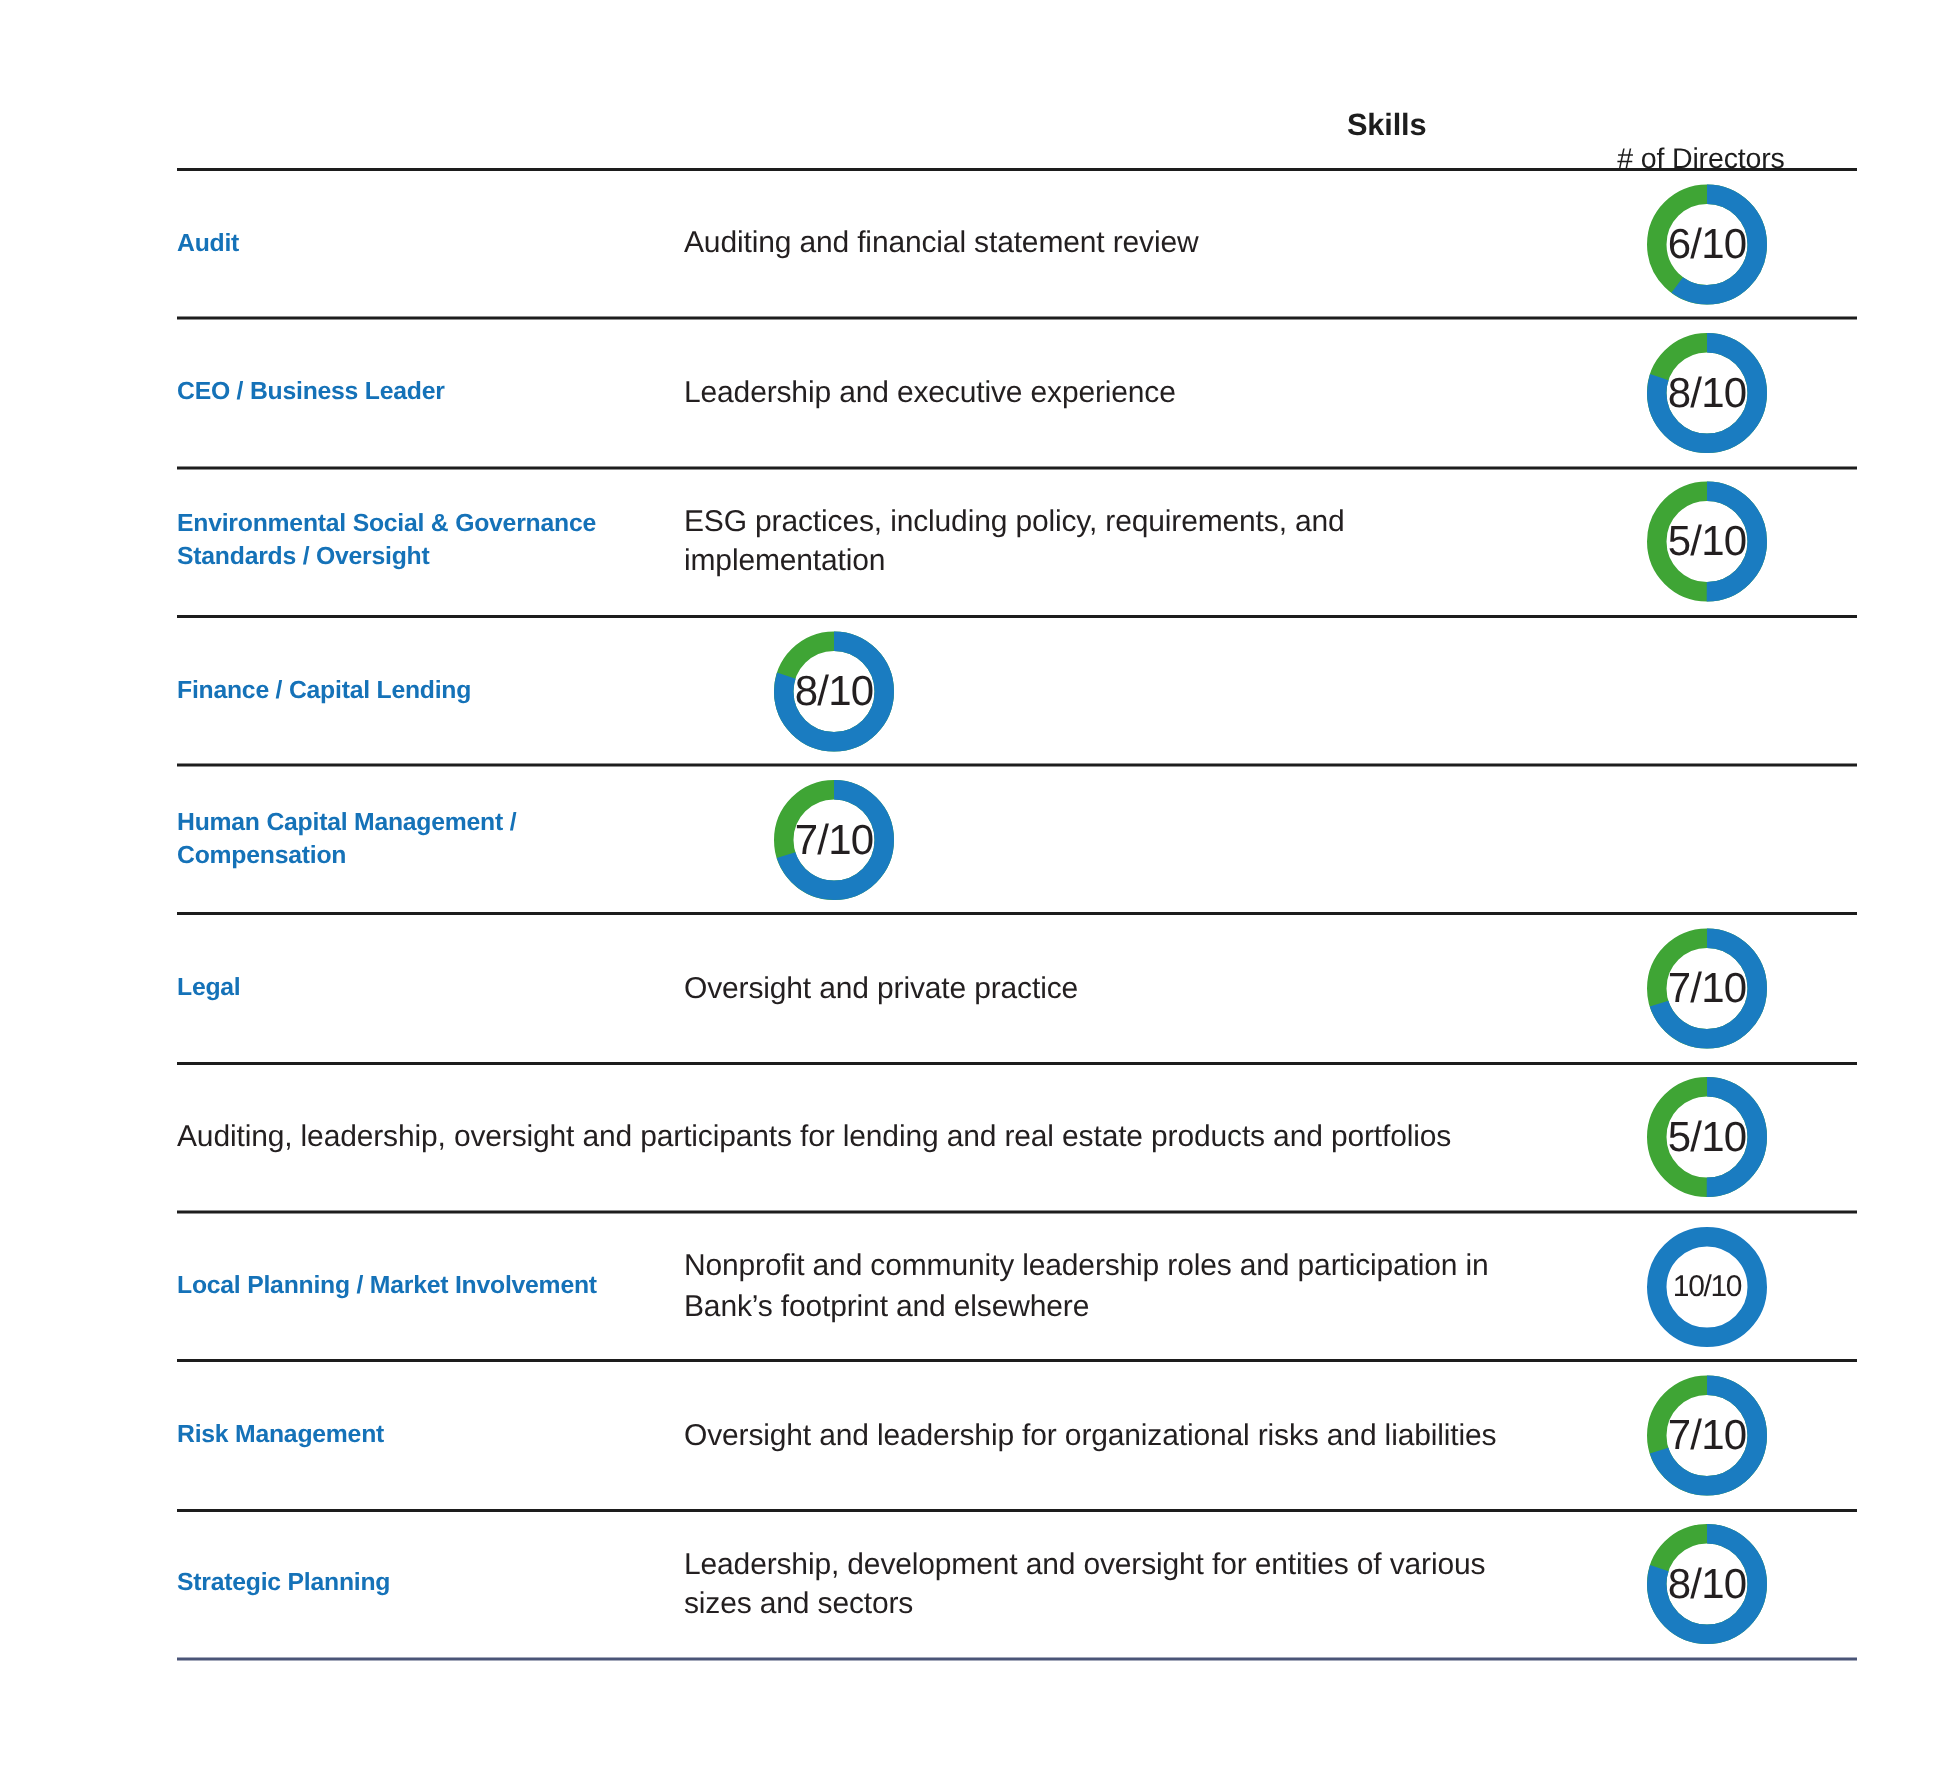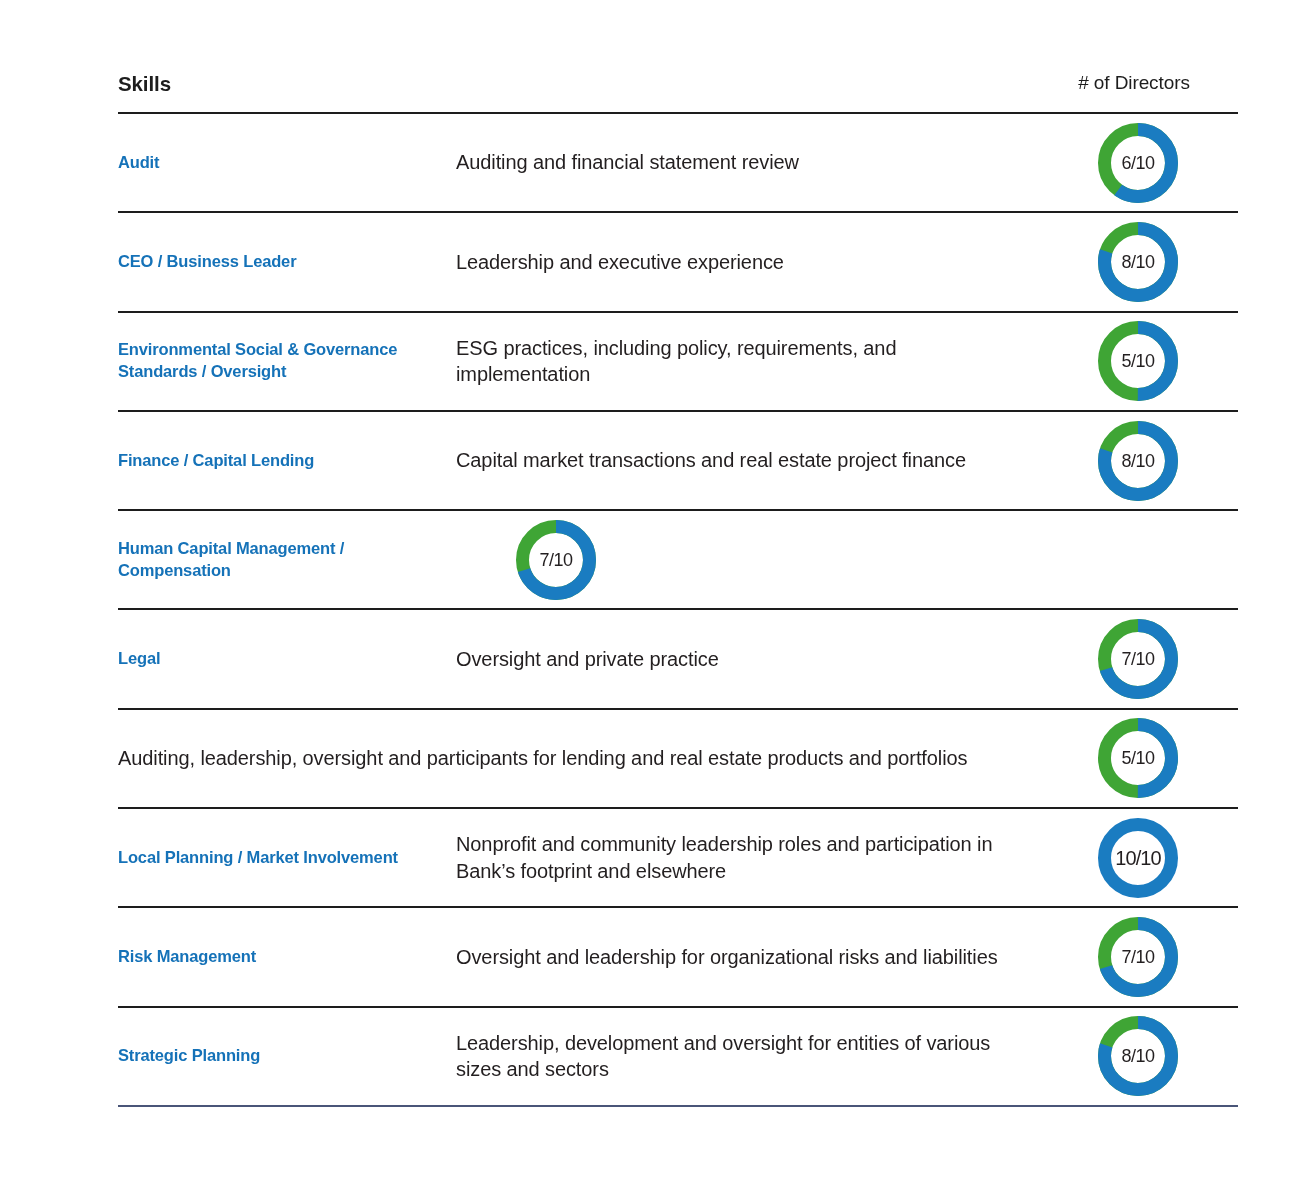"Skills" .thead { align-items: none -> flex-end; flex-direction: none -> column }
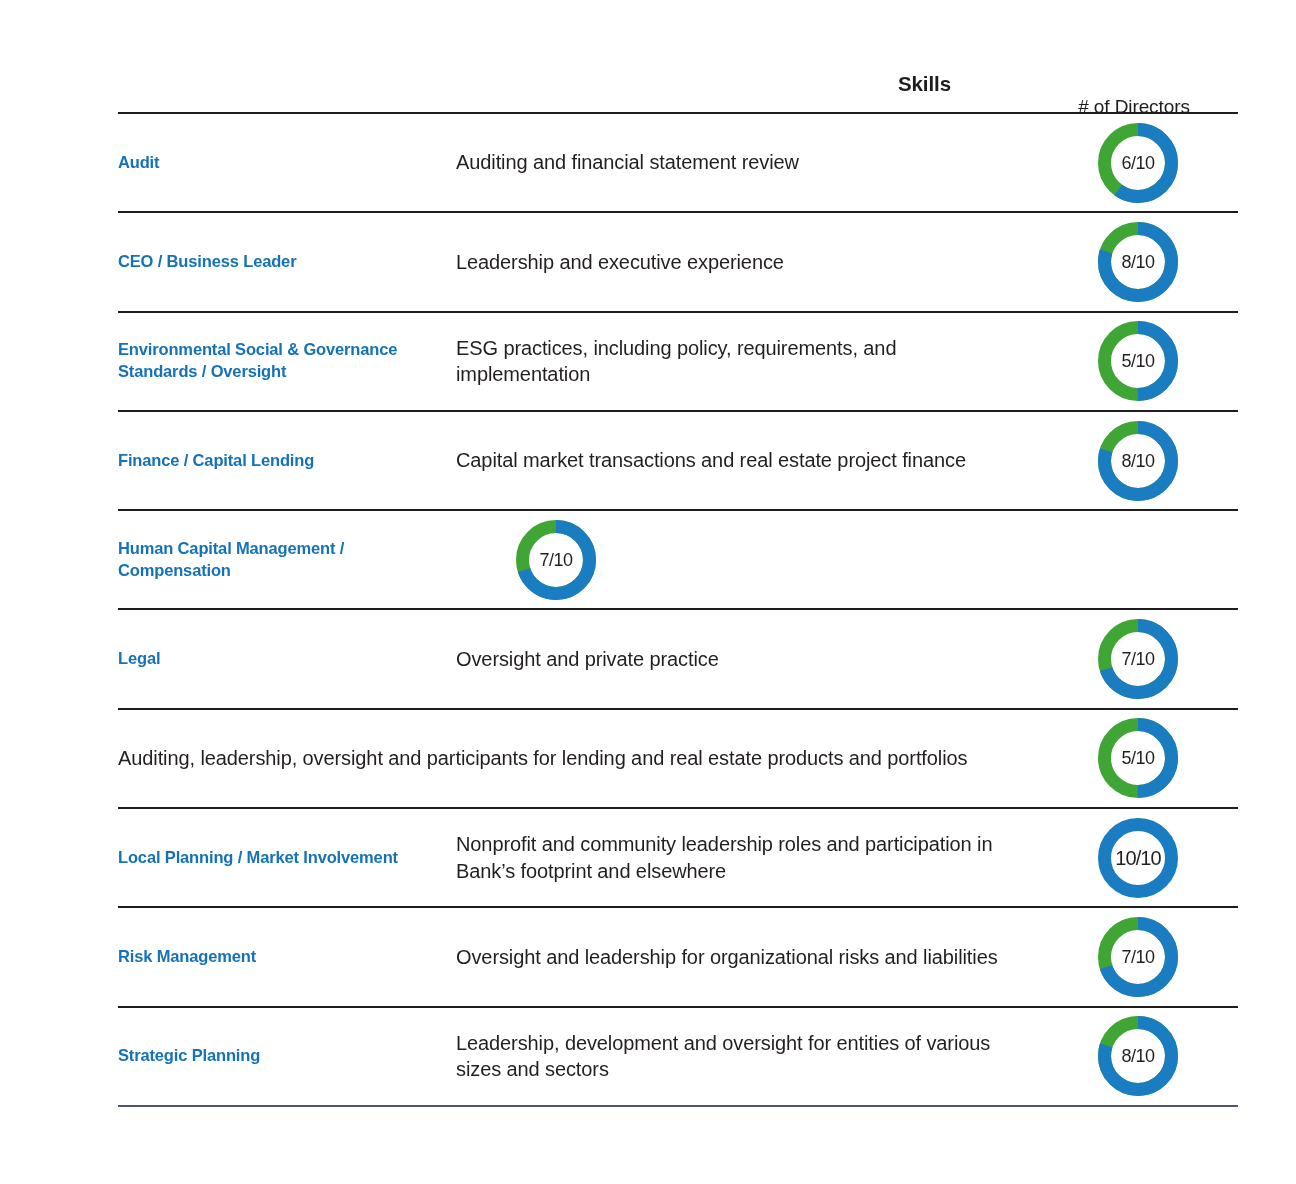"6/10" .donut-label { font-size: 18px -> 28px }
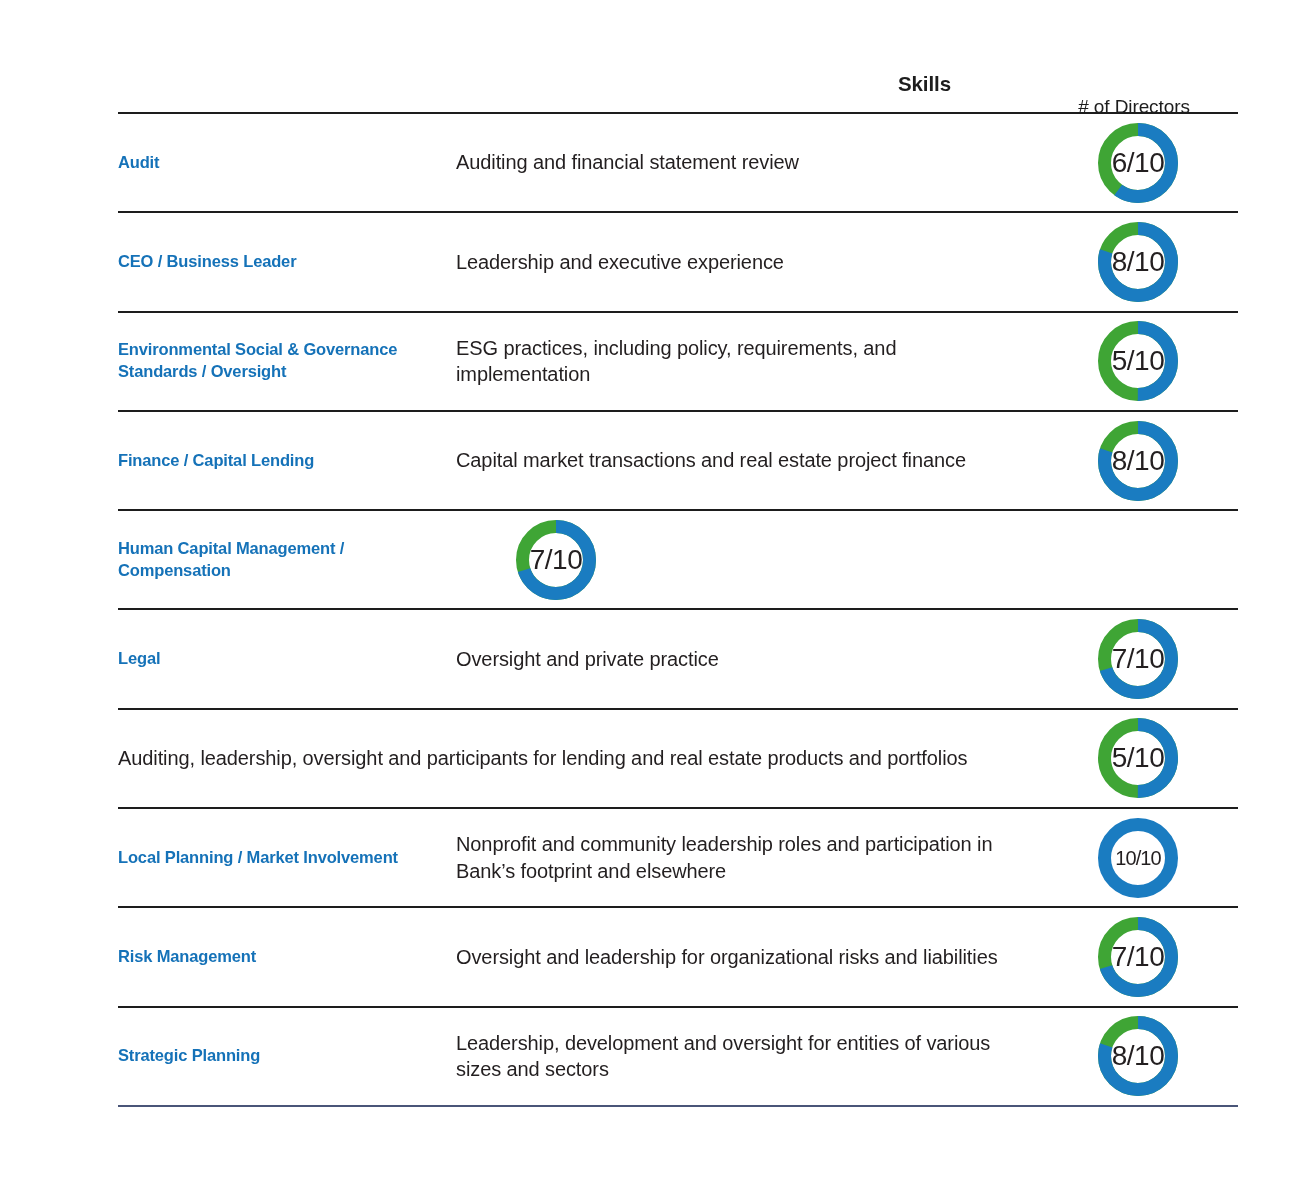"Capital market transactions and real" div.c-desc { html: <div>Capital market transactions and real estate project finance</div> -> none }
